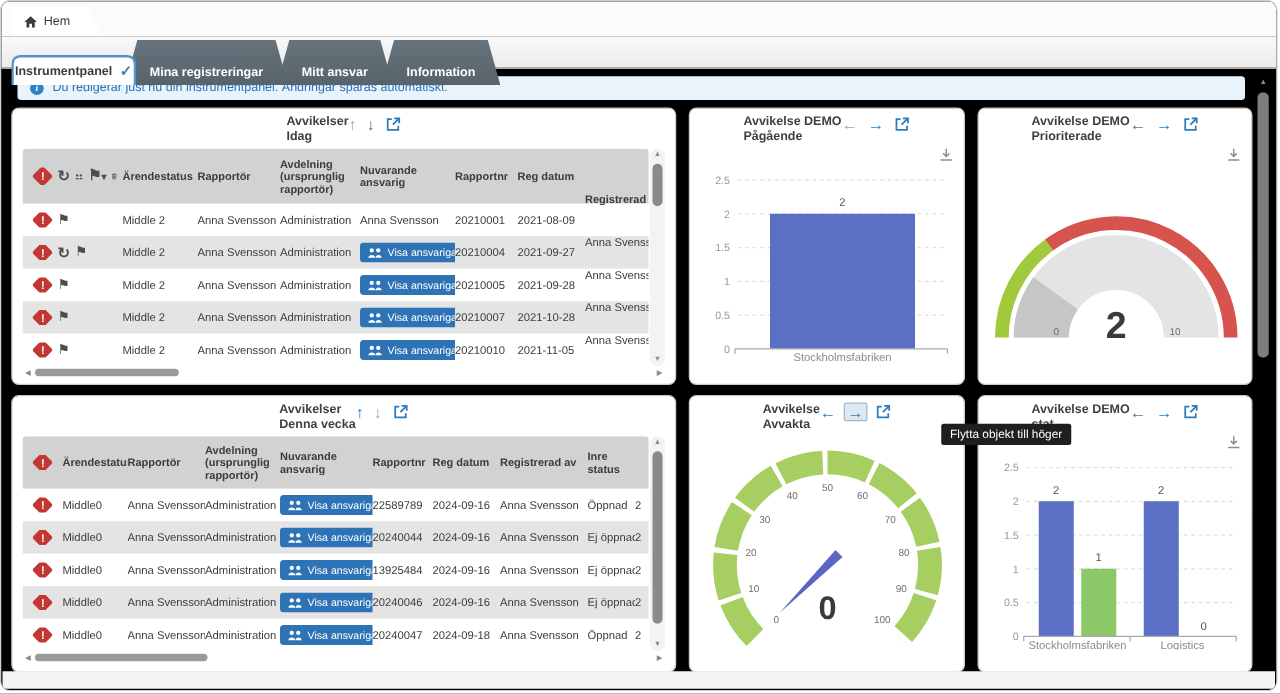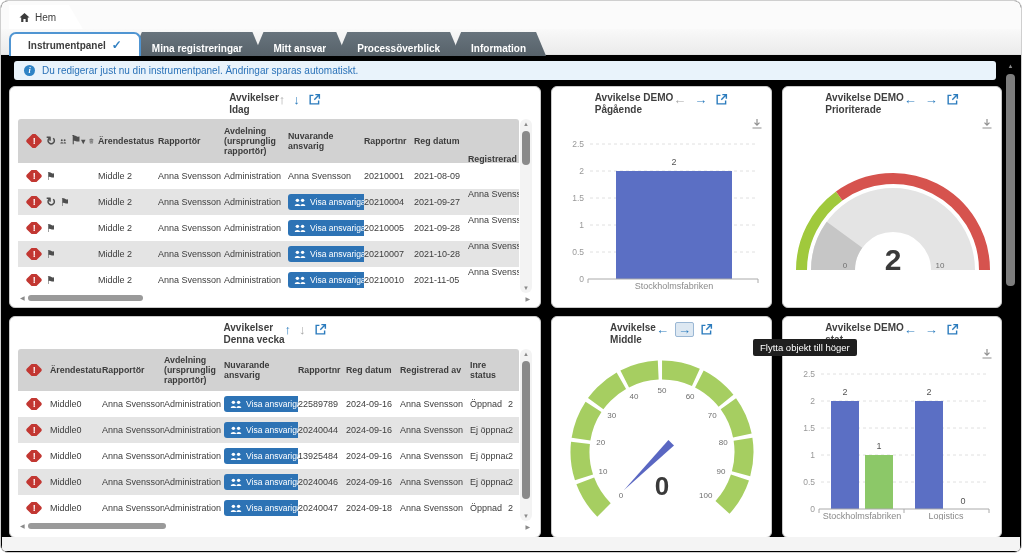"Instrumentpanel" .tab.active { padding: 0 17px -> 0 1px }
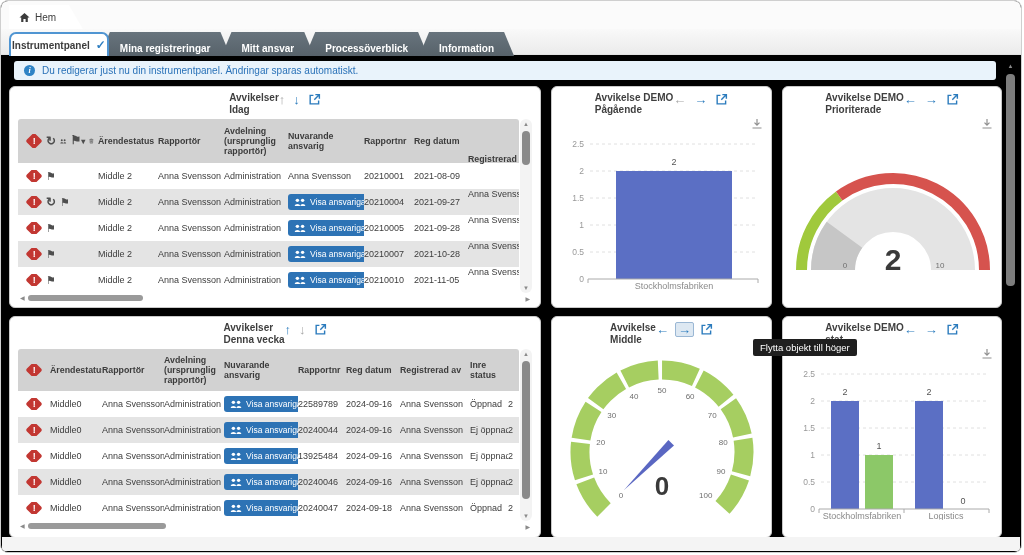"Mina registreringar" .tab { height: 24px -> 36px; padding: 6px 20px -> 16px 20px }
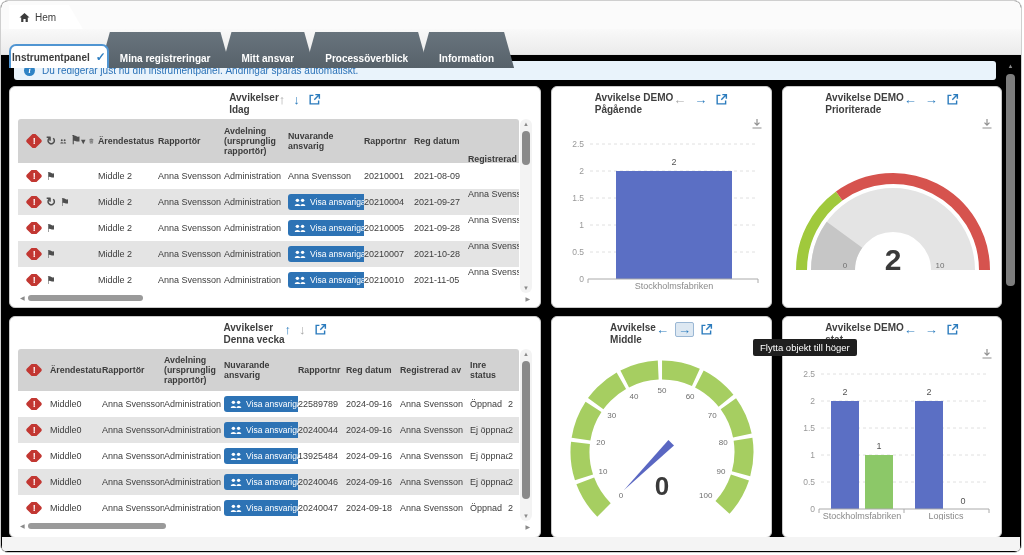"Processöverblick" div.tab { html: <div><span>Processöverblick</span></div> -> none }
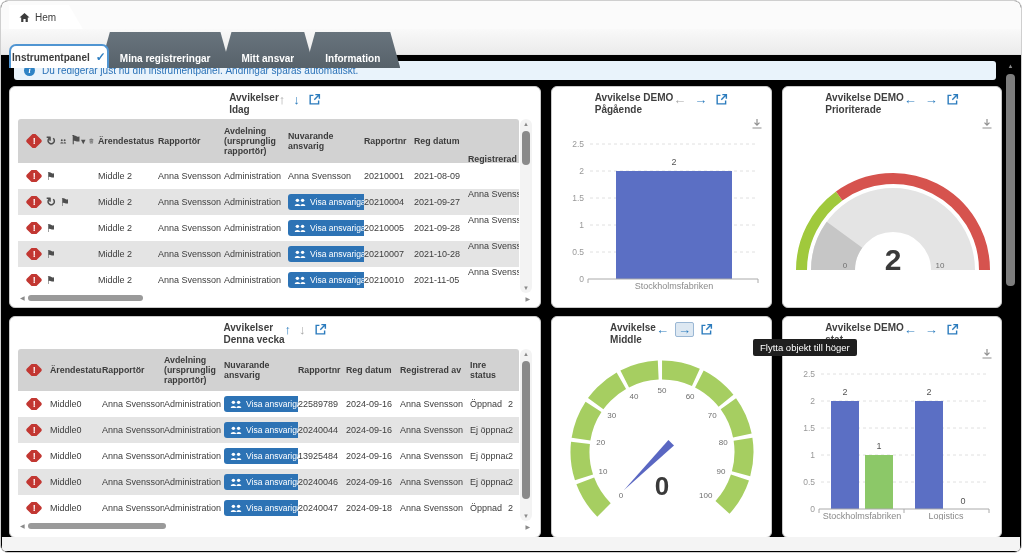"Middle" div { text: Middle -> Avvakta }
